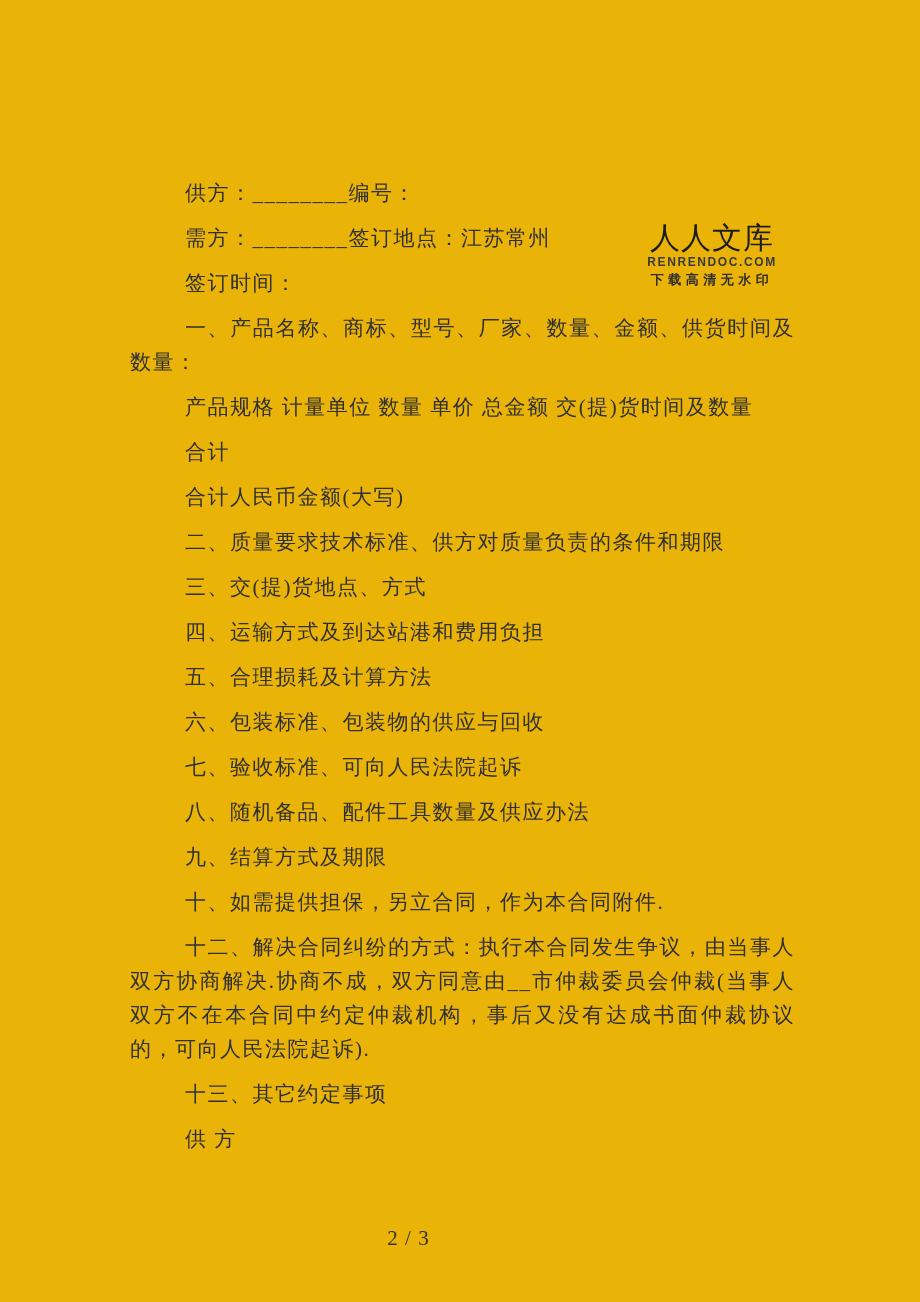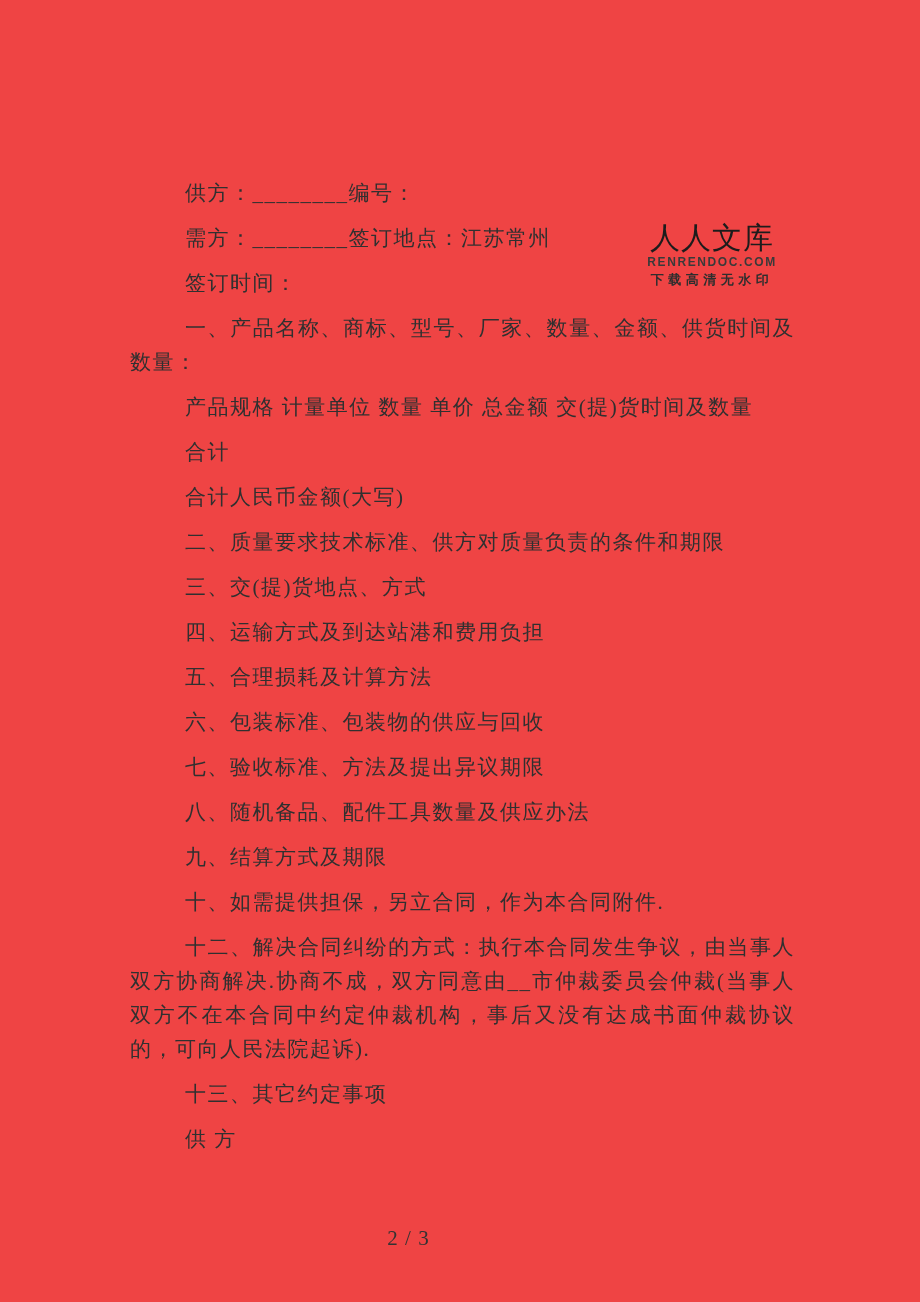"供方：________编号：" .doc-page { background: #ef4444 -> #eab308 }
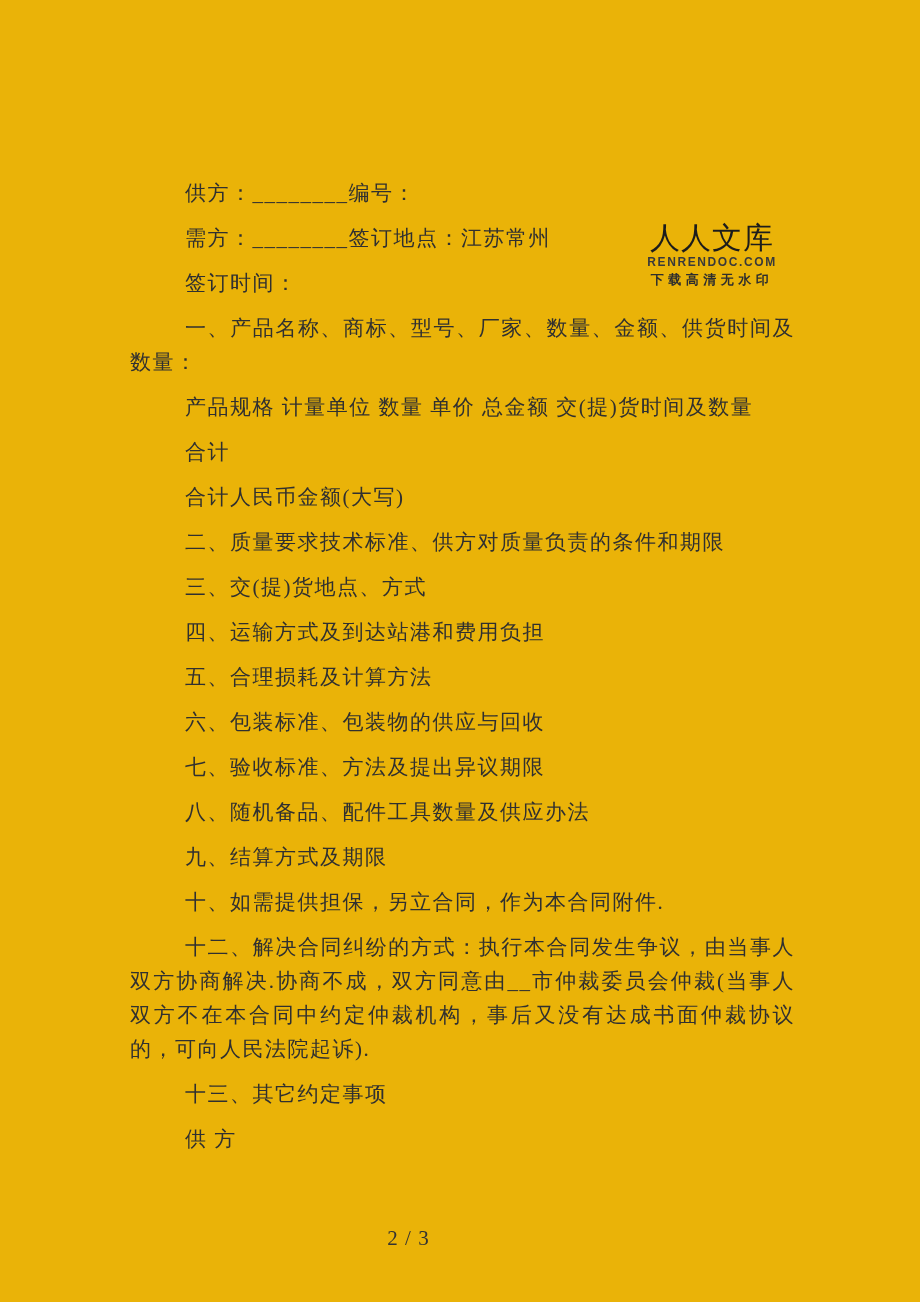"七、验收标准、方法及提出异议期限" p.para { text: 方法及提出异议期限 -> 可向人民法院起诉 }
